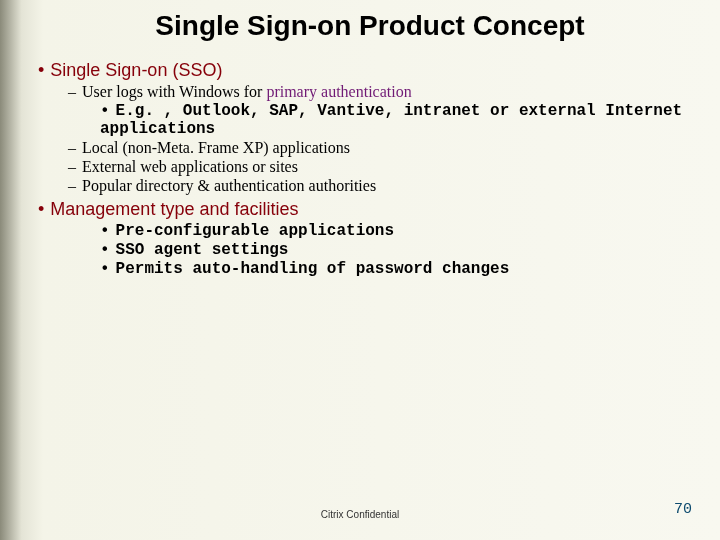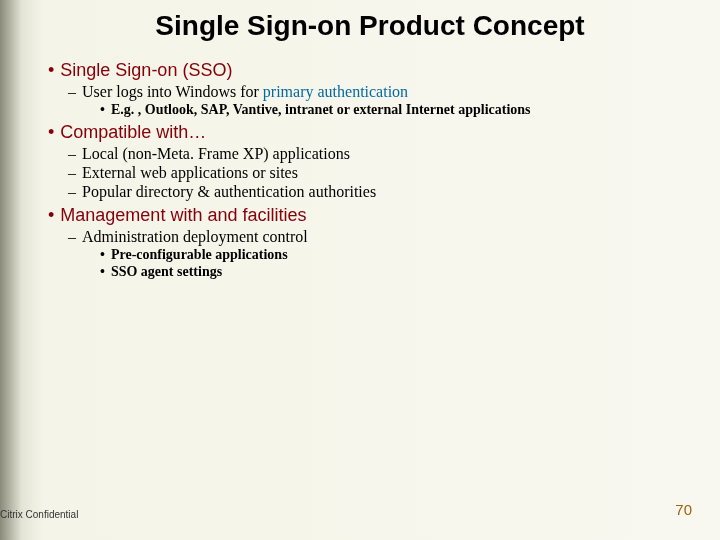"• Single Sign-on (SSO)" .lvl1 { margin: 4px 0 2px 10px -> 4px 0 2px 0 }
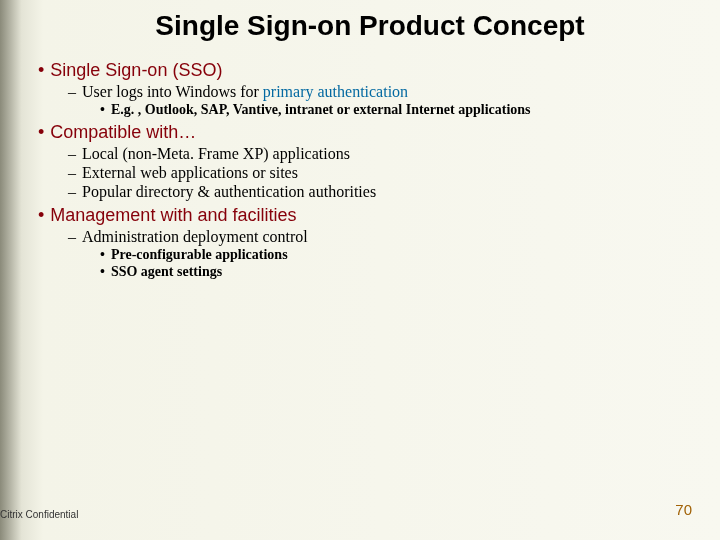"User logs into Windows for" span { text: into -> with }
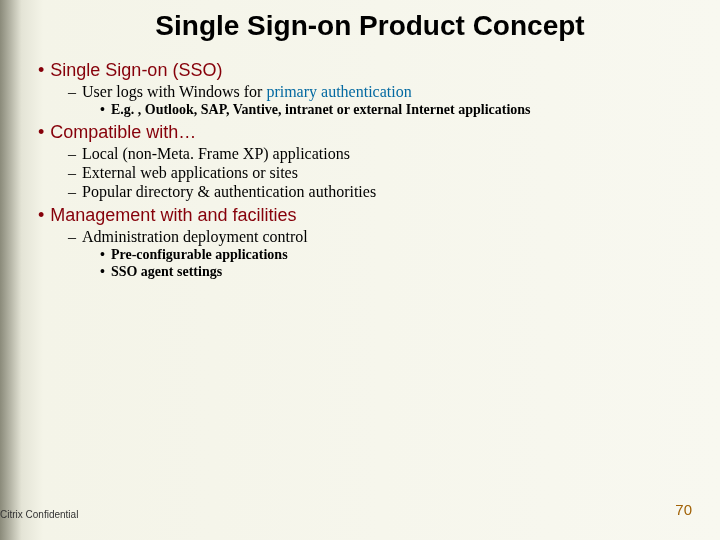"primary authentication" .red { color: #0369a1 -> #701a75 }
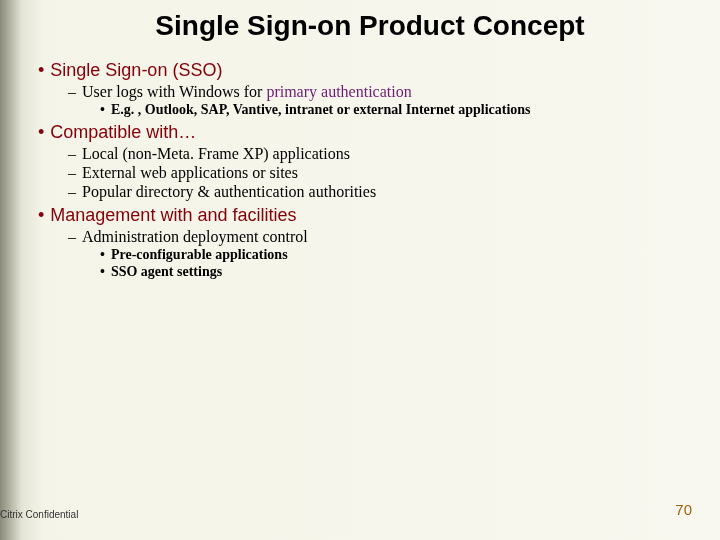"• E.g. , Outlook, SAP," .lvl3 { font-family: Liberation Serif, serif -> Liberation Mono, monospace; font-size: 14px -> 16px }
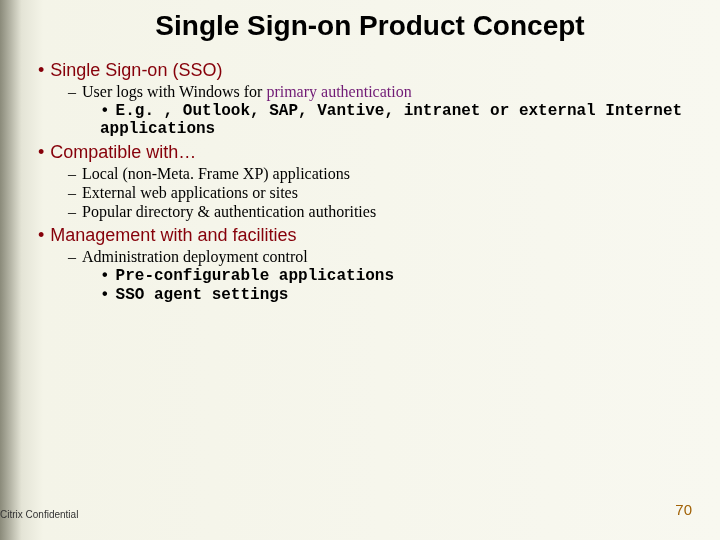"• Compatible with…" div.lvl1 { html: <div><span>•</span><span>Compatible with…</span></div> -> none }
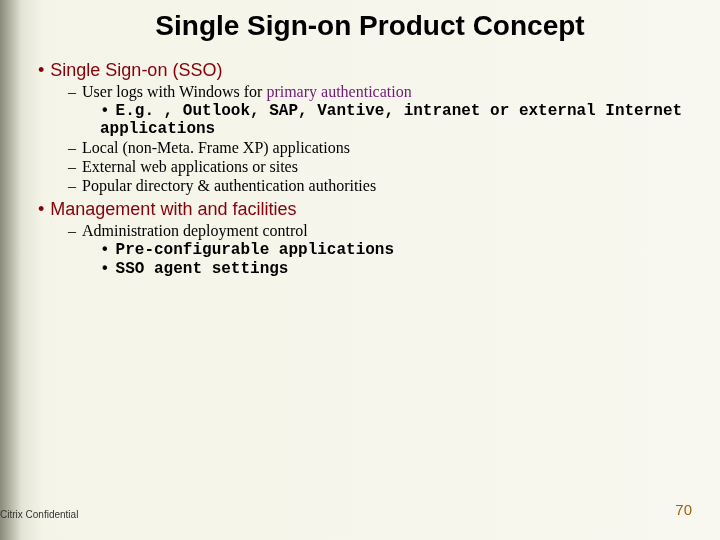"Management with and facilities" span { text: with -> type }
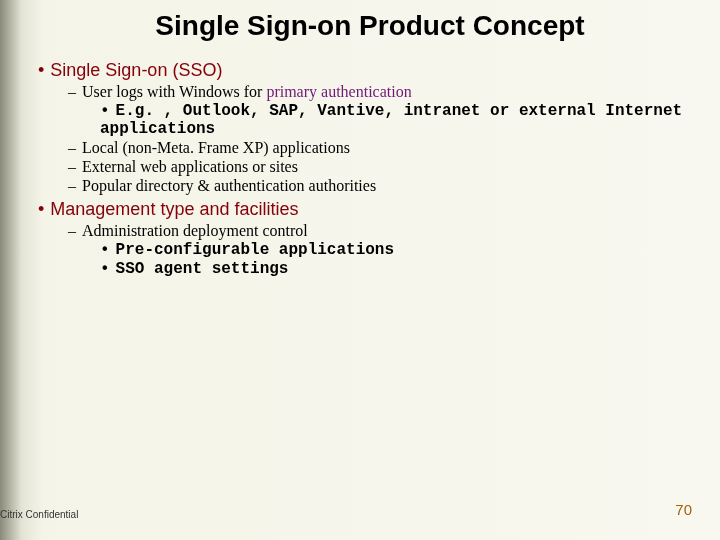"– Administration deployment control" div.lvl2 { html: <div><span>–</span><span>Administration deployment control</span></div> -> none }
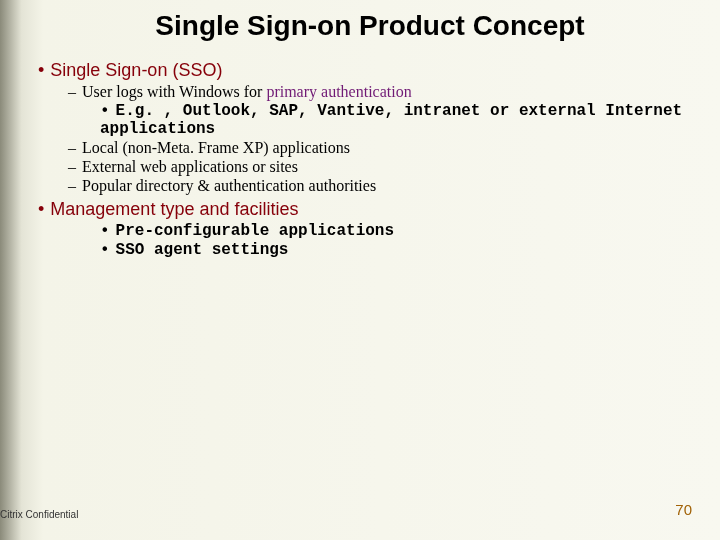"• Permits auto-handling of password" div.lvl3 { html: none -> <div><span>•</span><span>Permits auto-handling of password changes</span></div> }
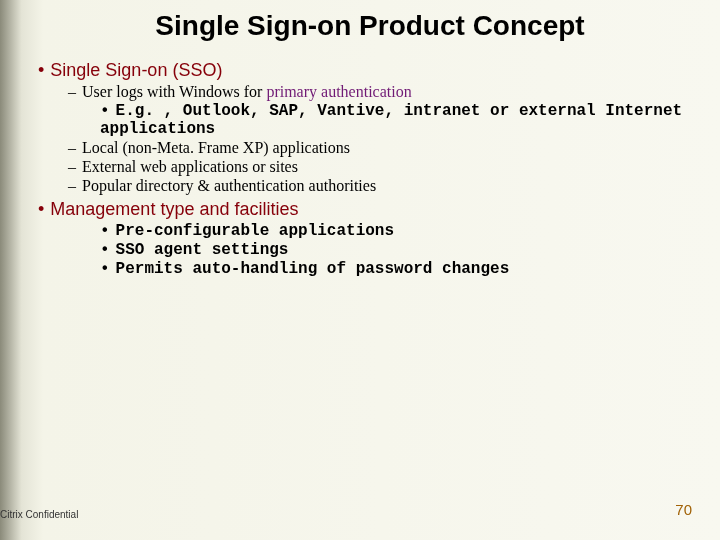"Citrix Confidential" .footer-center { text-align: none -> center }
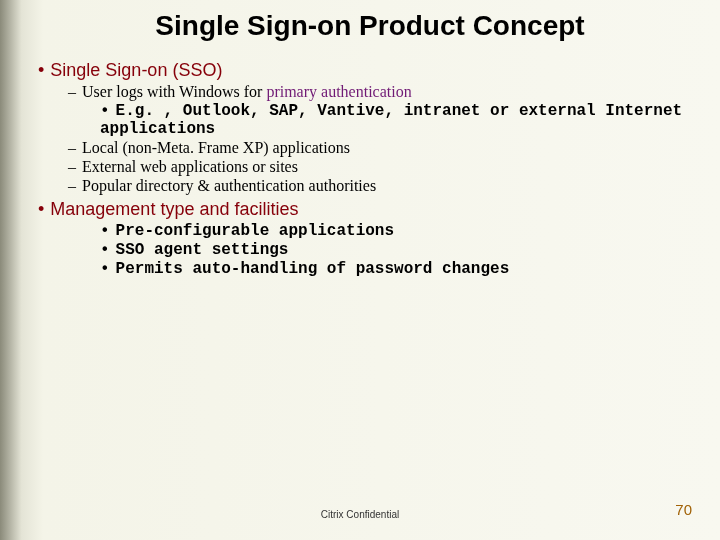"70" .footer-right { color: #a16207 -> #0c4a6e; font-family: Liberation Sans, sans-serif -> Liberation Mono, monospace }
